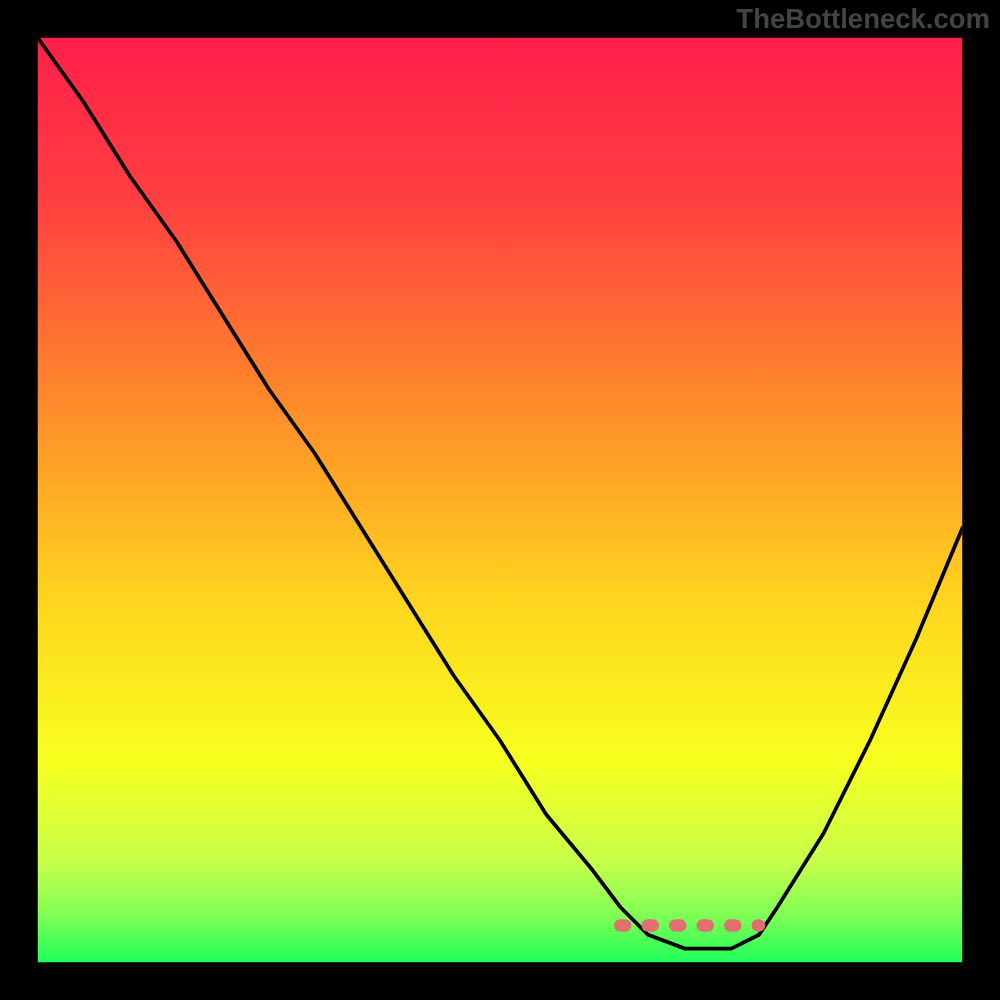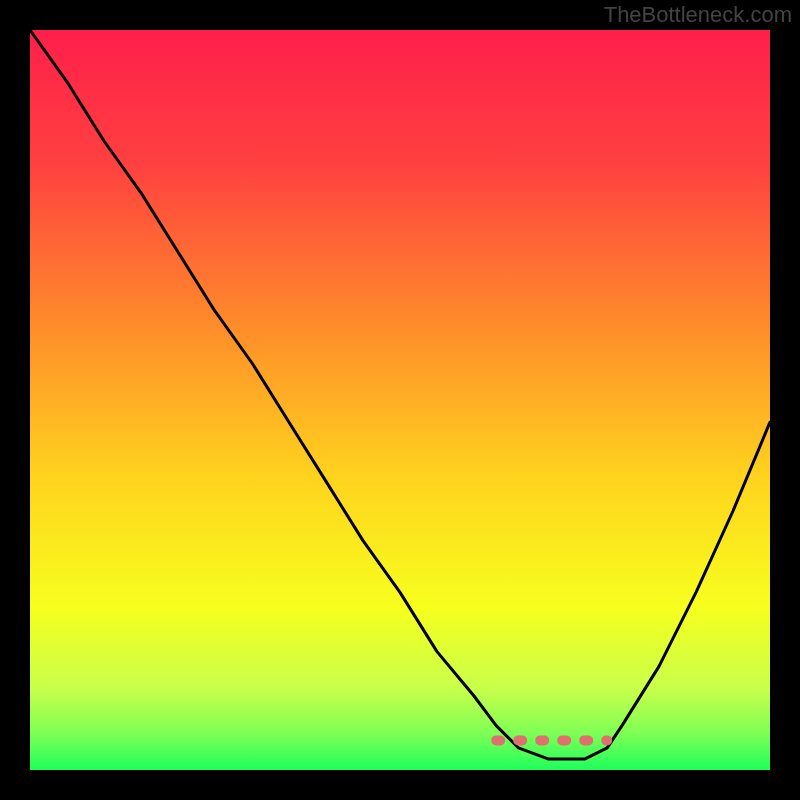"TheBottleneck.com" .watermark { font-weight: normal -> bold }
